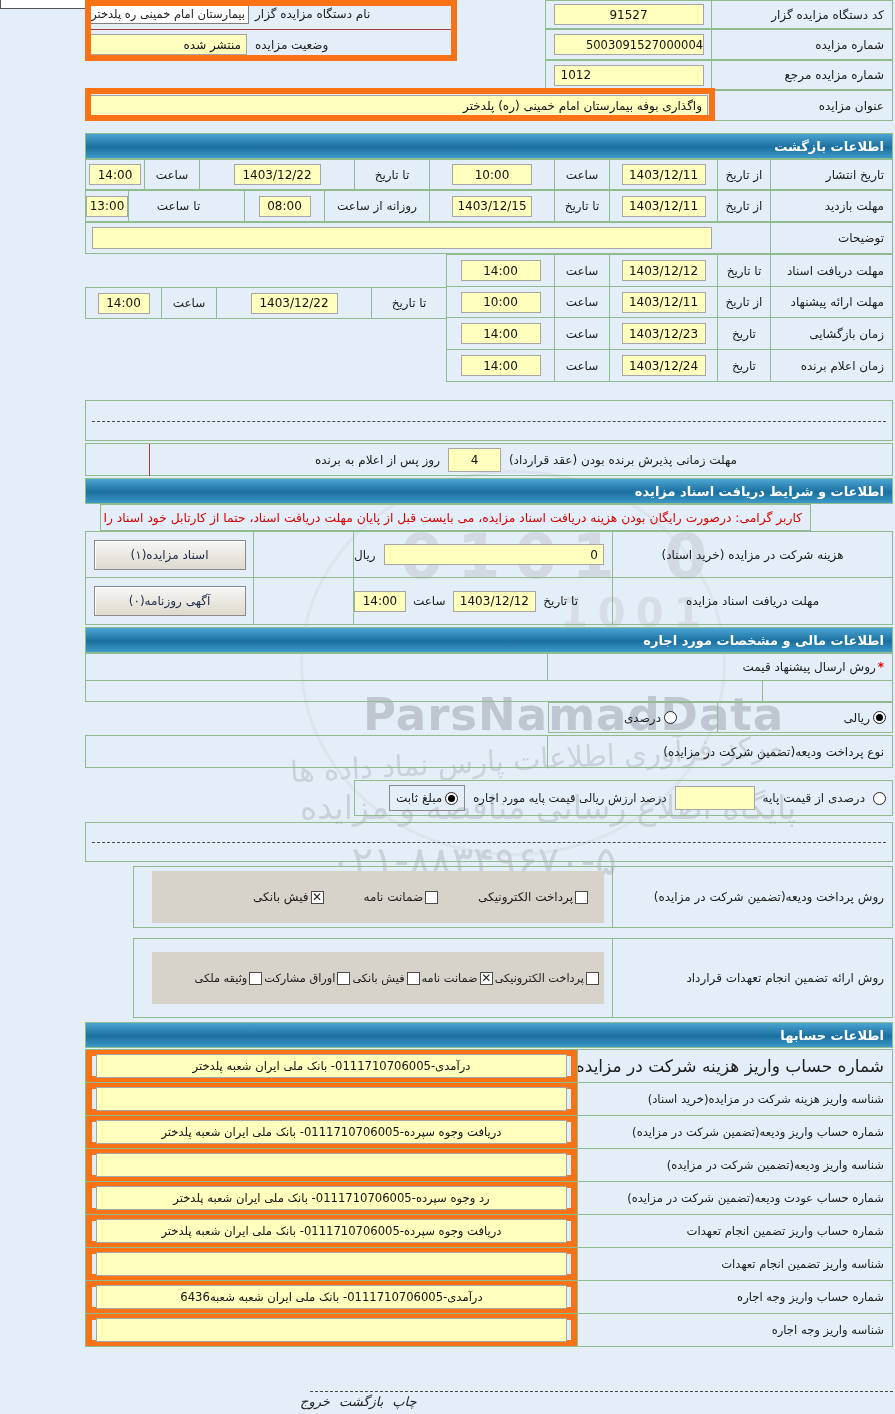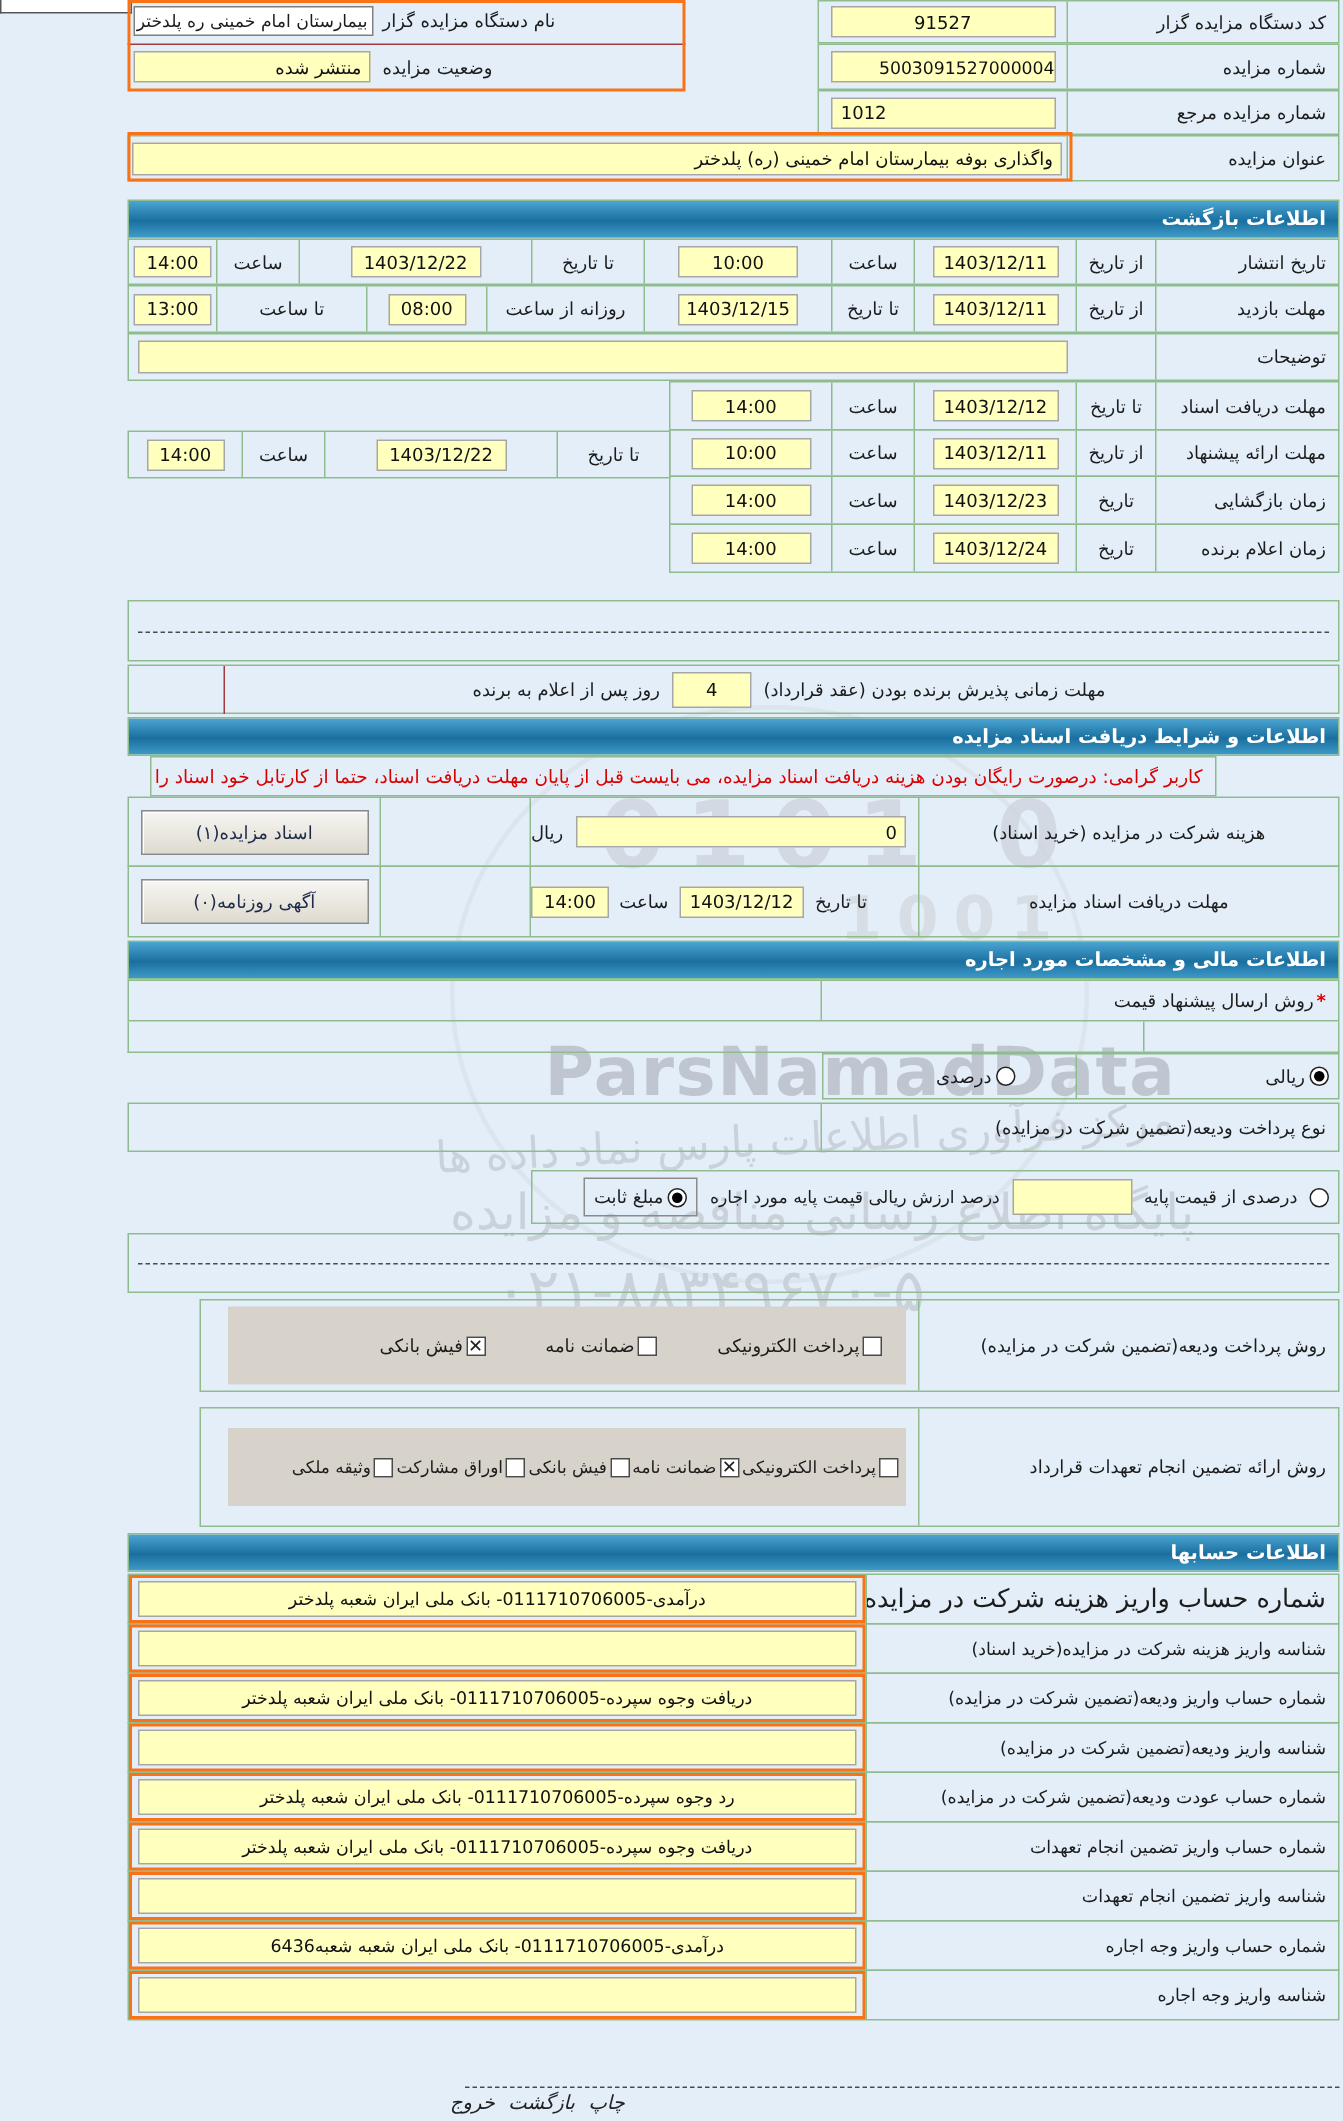"08:00" div.cell { margin-left: none -> 16px }
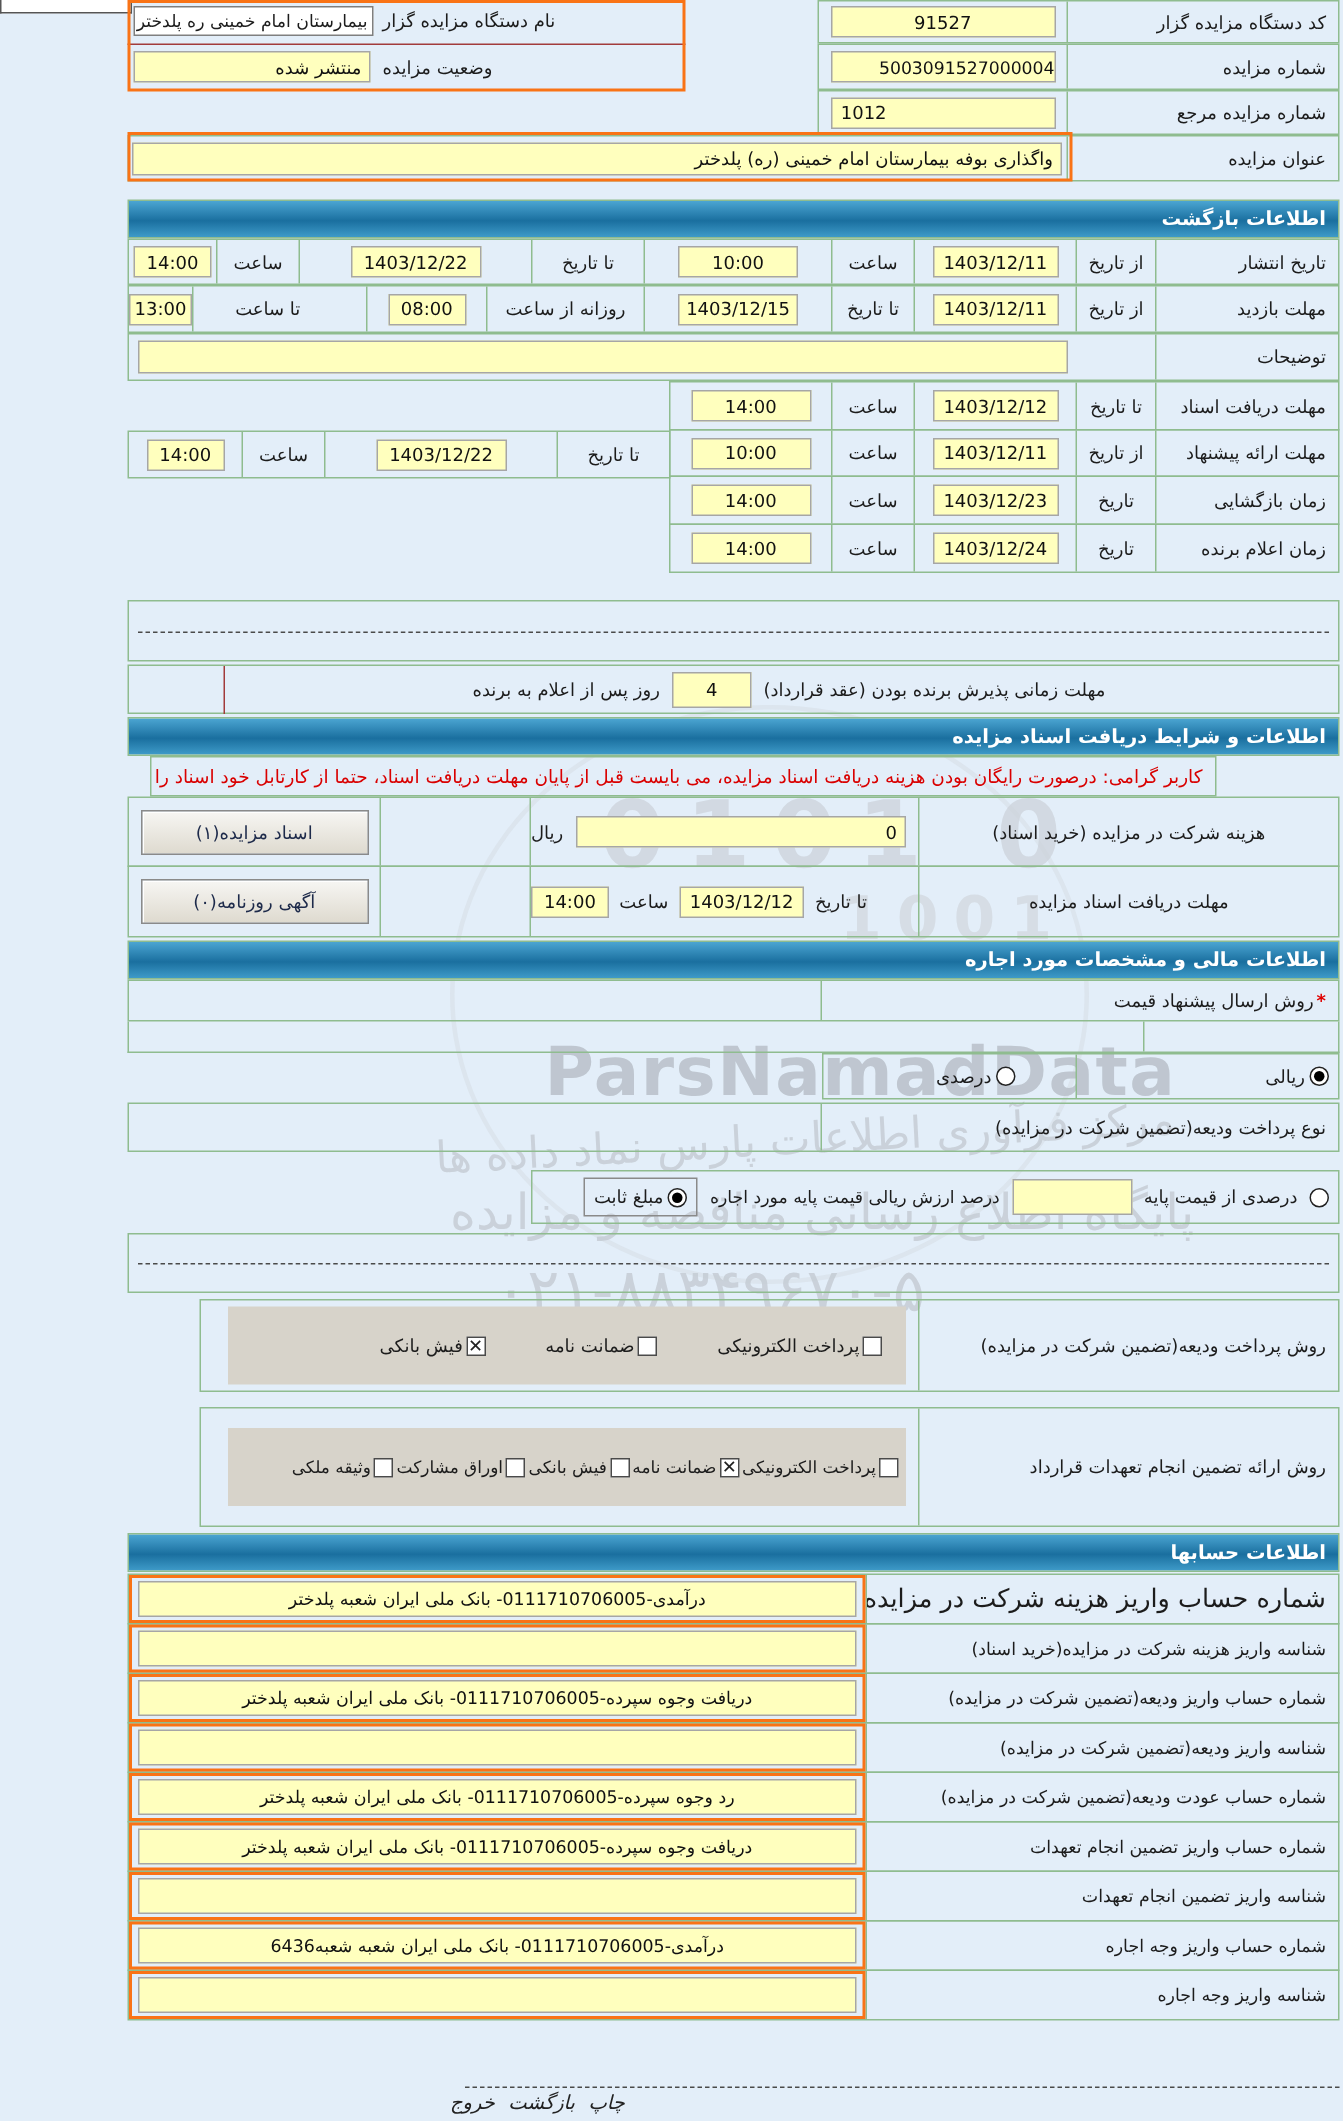"درآمدی-0111710706005- بانک ملی ایران" .redbox { border: 2px solid #f97316 -> 6px solid #f97316 }
